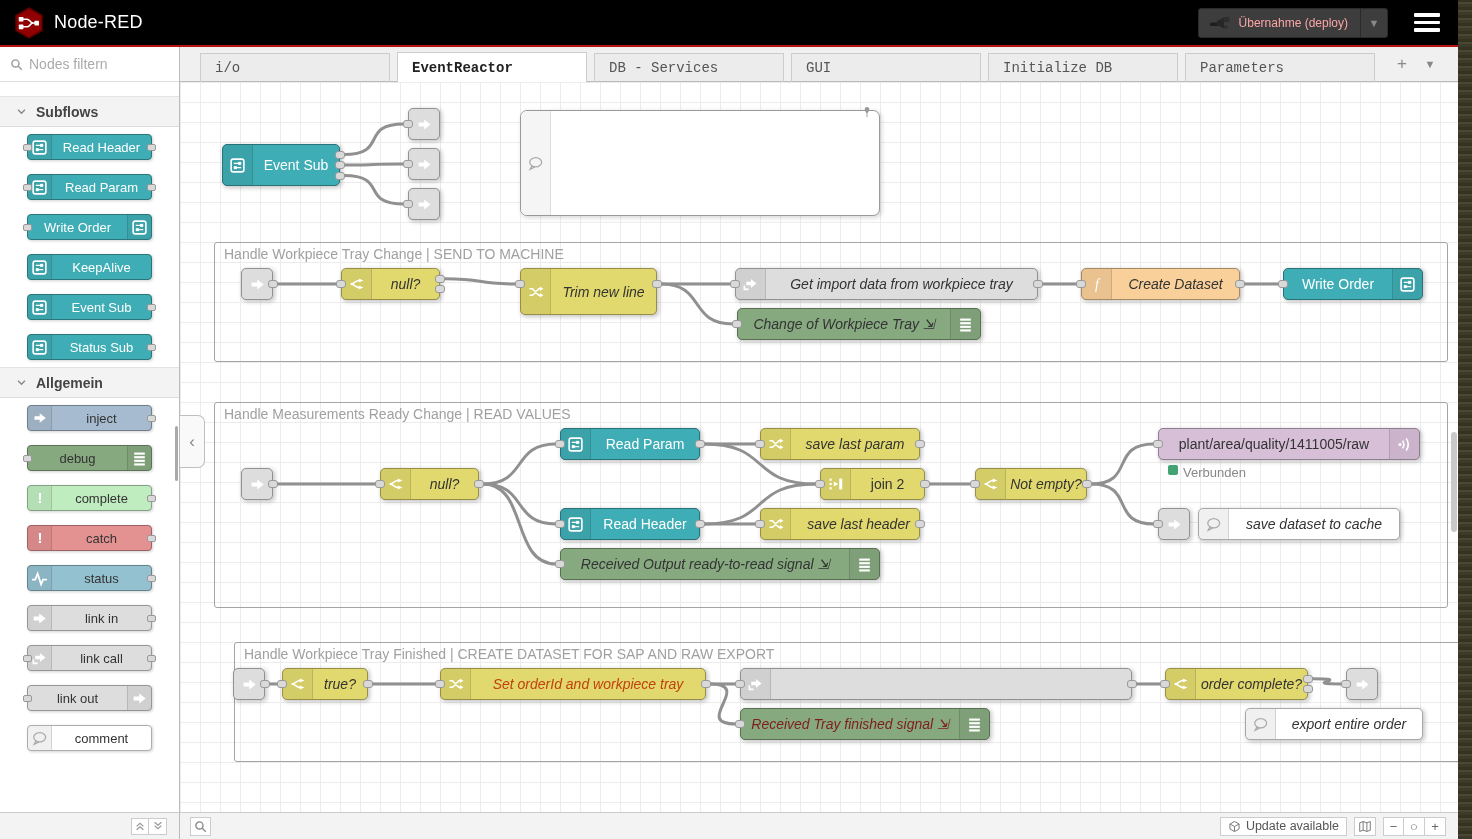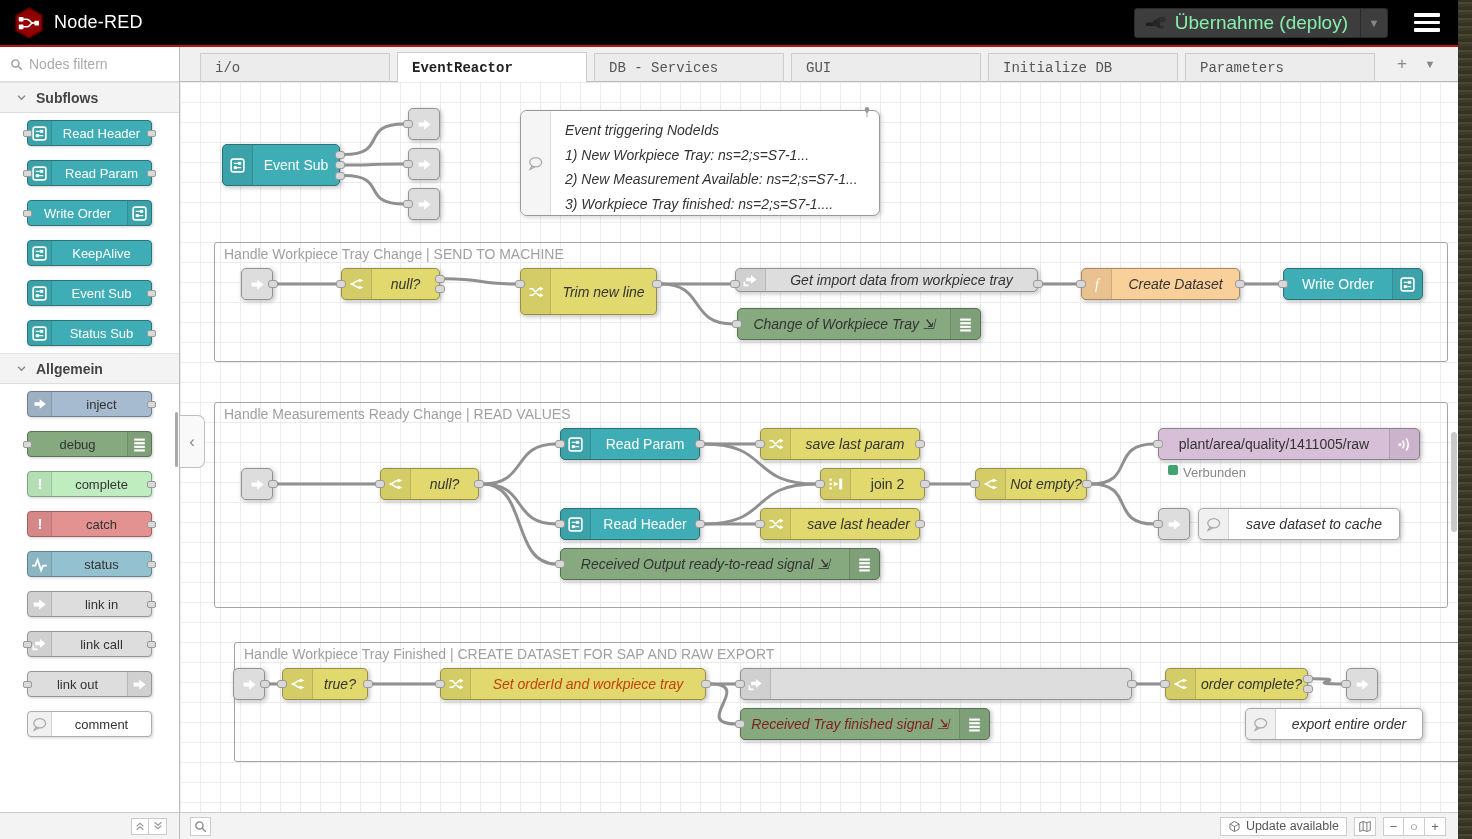"Übernahme (deploy)" #deploy-button .dep-label { color: #86efac -> #fca5a5; font-size: 19px -> 12px }
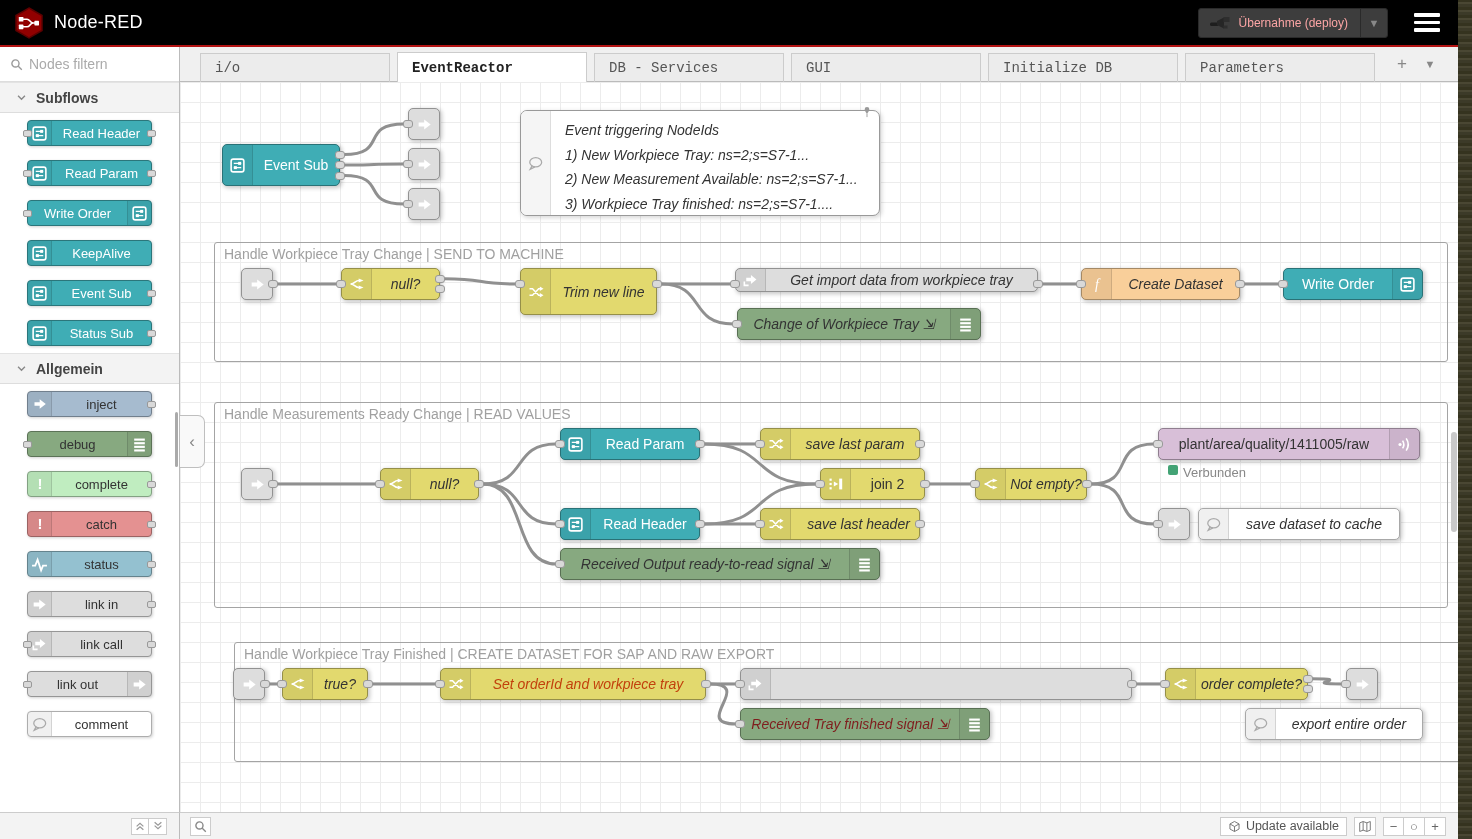"Subflows" #palette-scroll { margin-top: none -> 14px }
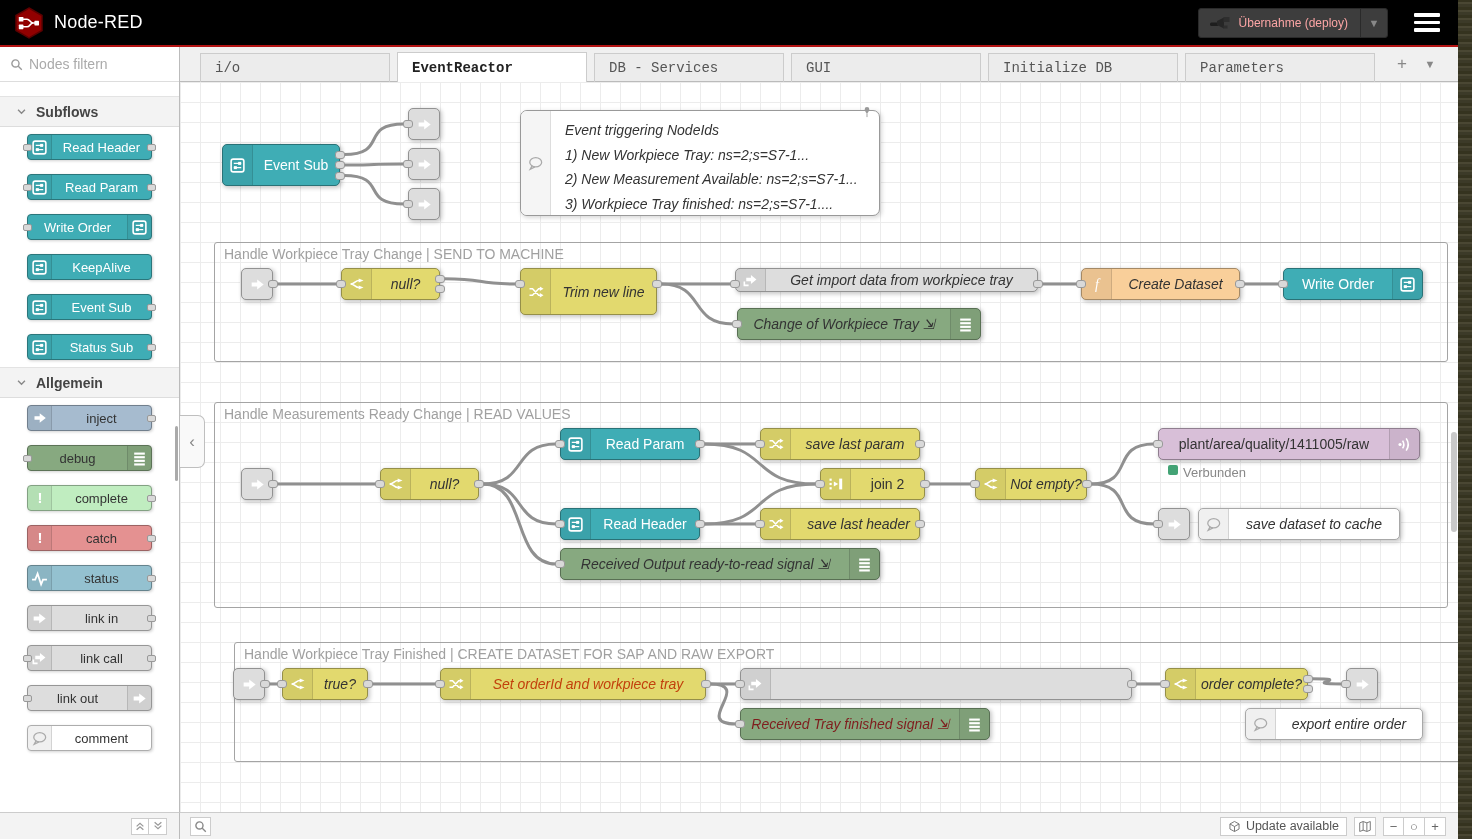"Event triggering NodeIds" span.ib-body { html: <span> <div>Event triggering NodeIds</div> <div>1) New Workpiece Tray: ns=2;s=S7-1...</div> <div>2) New Measurement Available: ns=2;s=S7-1...</div> <div>3) Workpiece Tray finished: ns=2;s=S7-1....</div> </span> -> none }
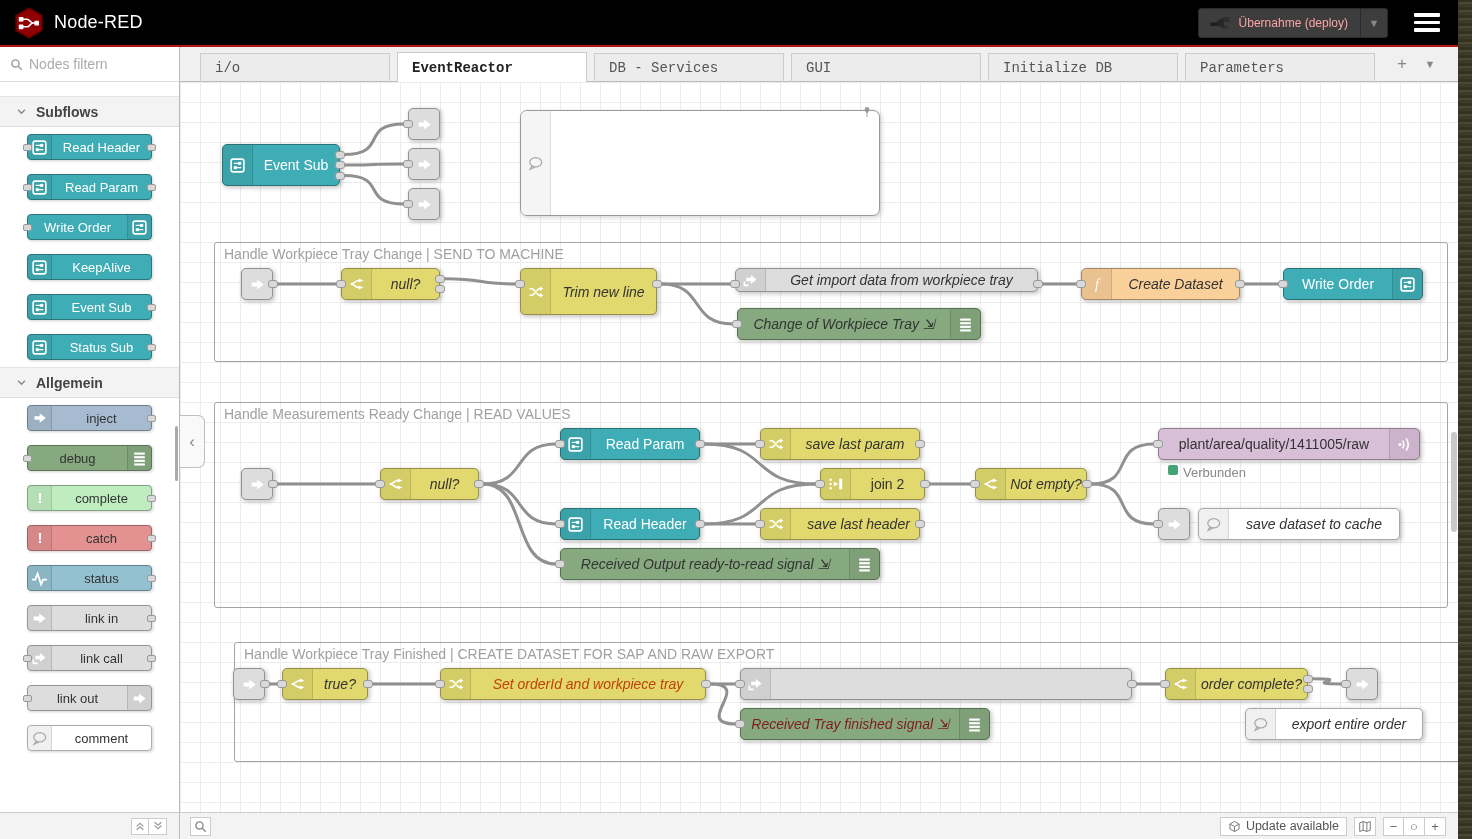"Get import data from workpiece" div.node { height: 24px -> 32px }
